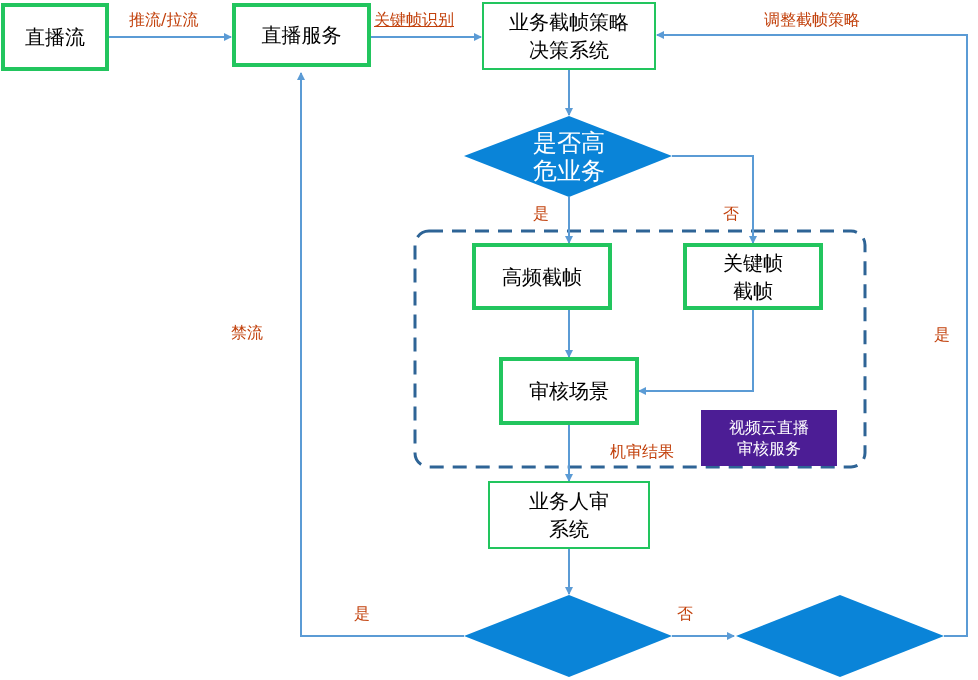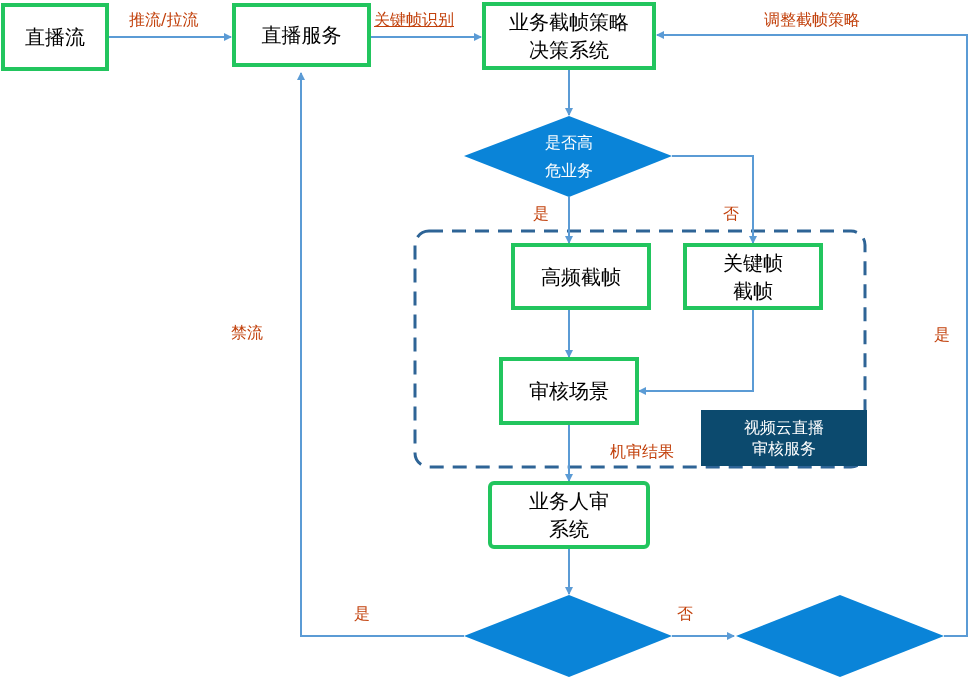"业务截帧策略" .box.gray { border: 4px solid #22c55e -> 2px solid #22c55e }
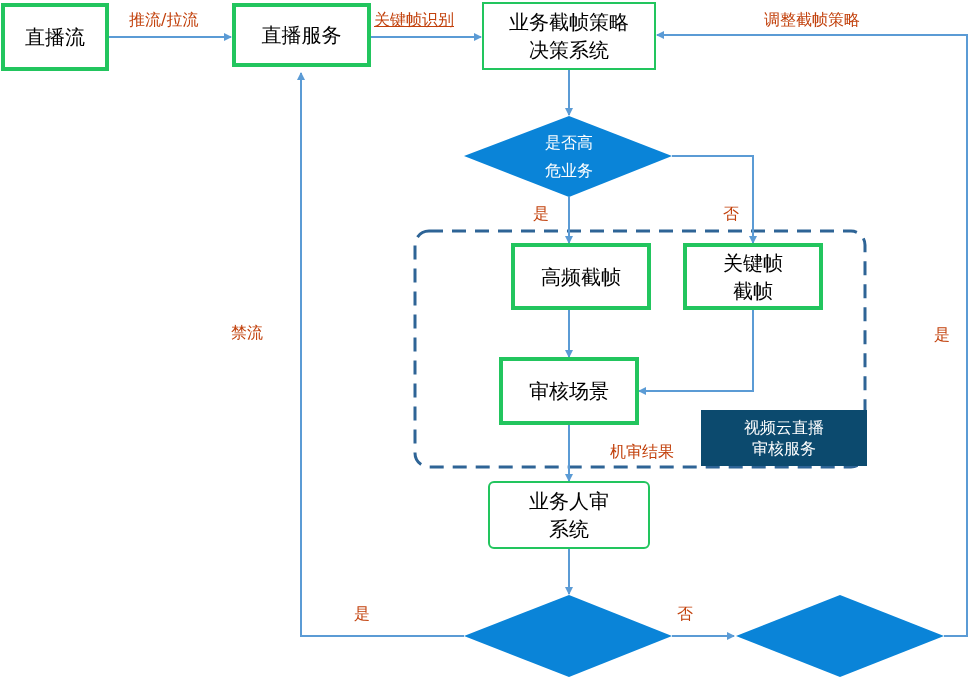"是否高" .dia-text { font-size: 16px -> 24px }
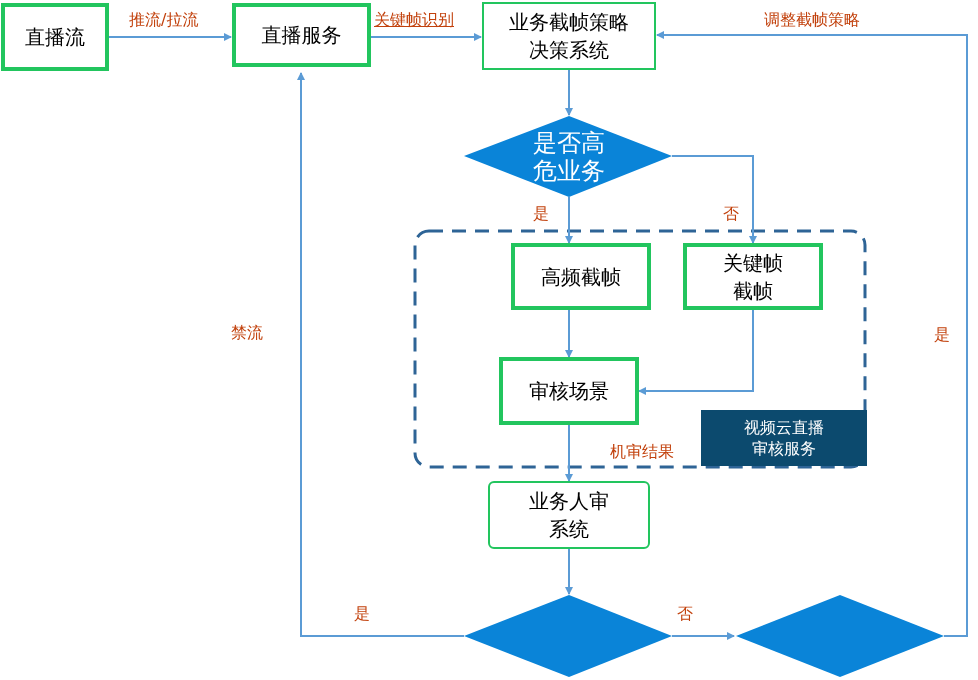"高频截帧" div.box { left: 511px -> 472px }
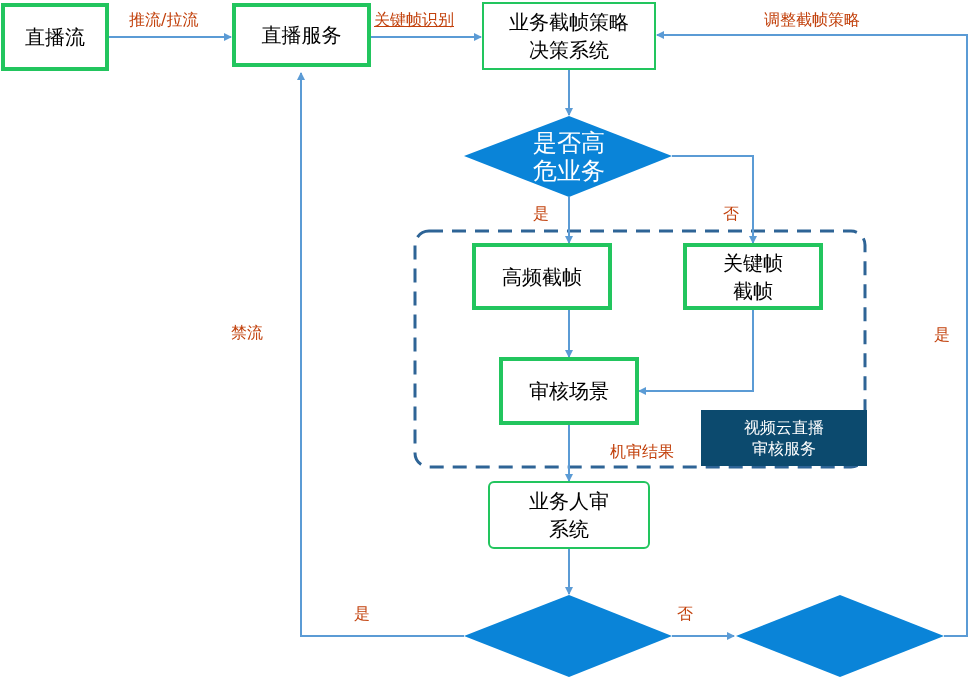"视频云直播" .service { background: #0c4a6e -> #4c1d95; width: 166px -> 136px }
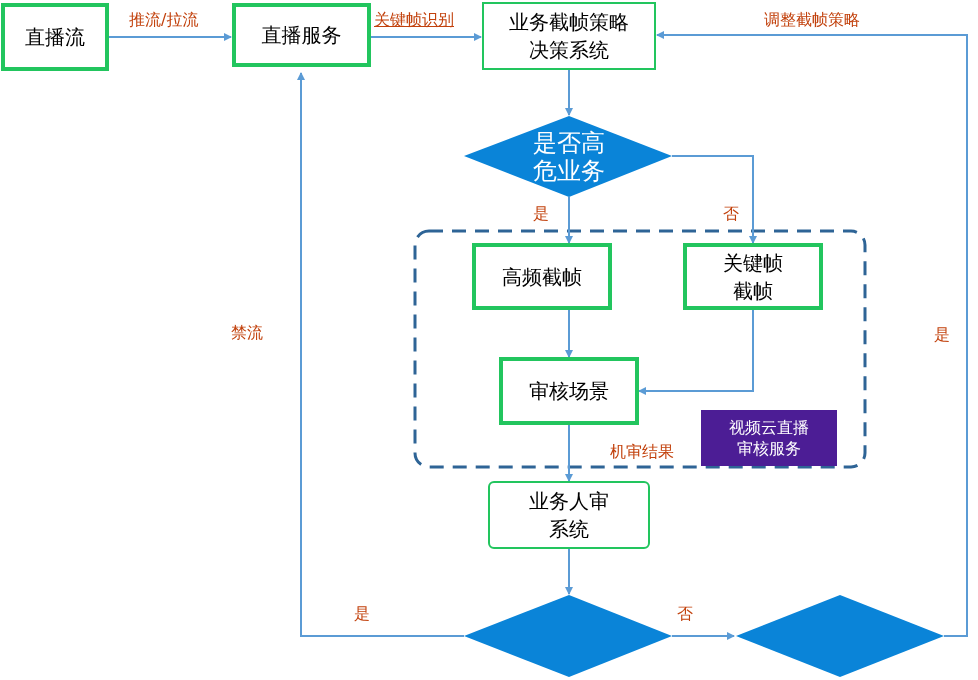"业务人审" div.box { border-radius: 6px -> none }
